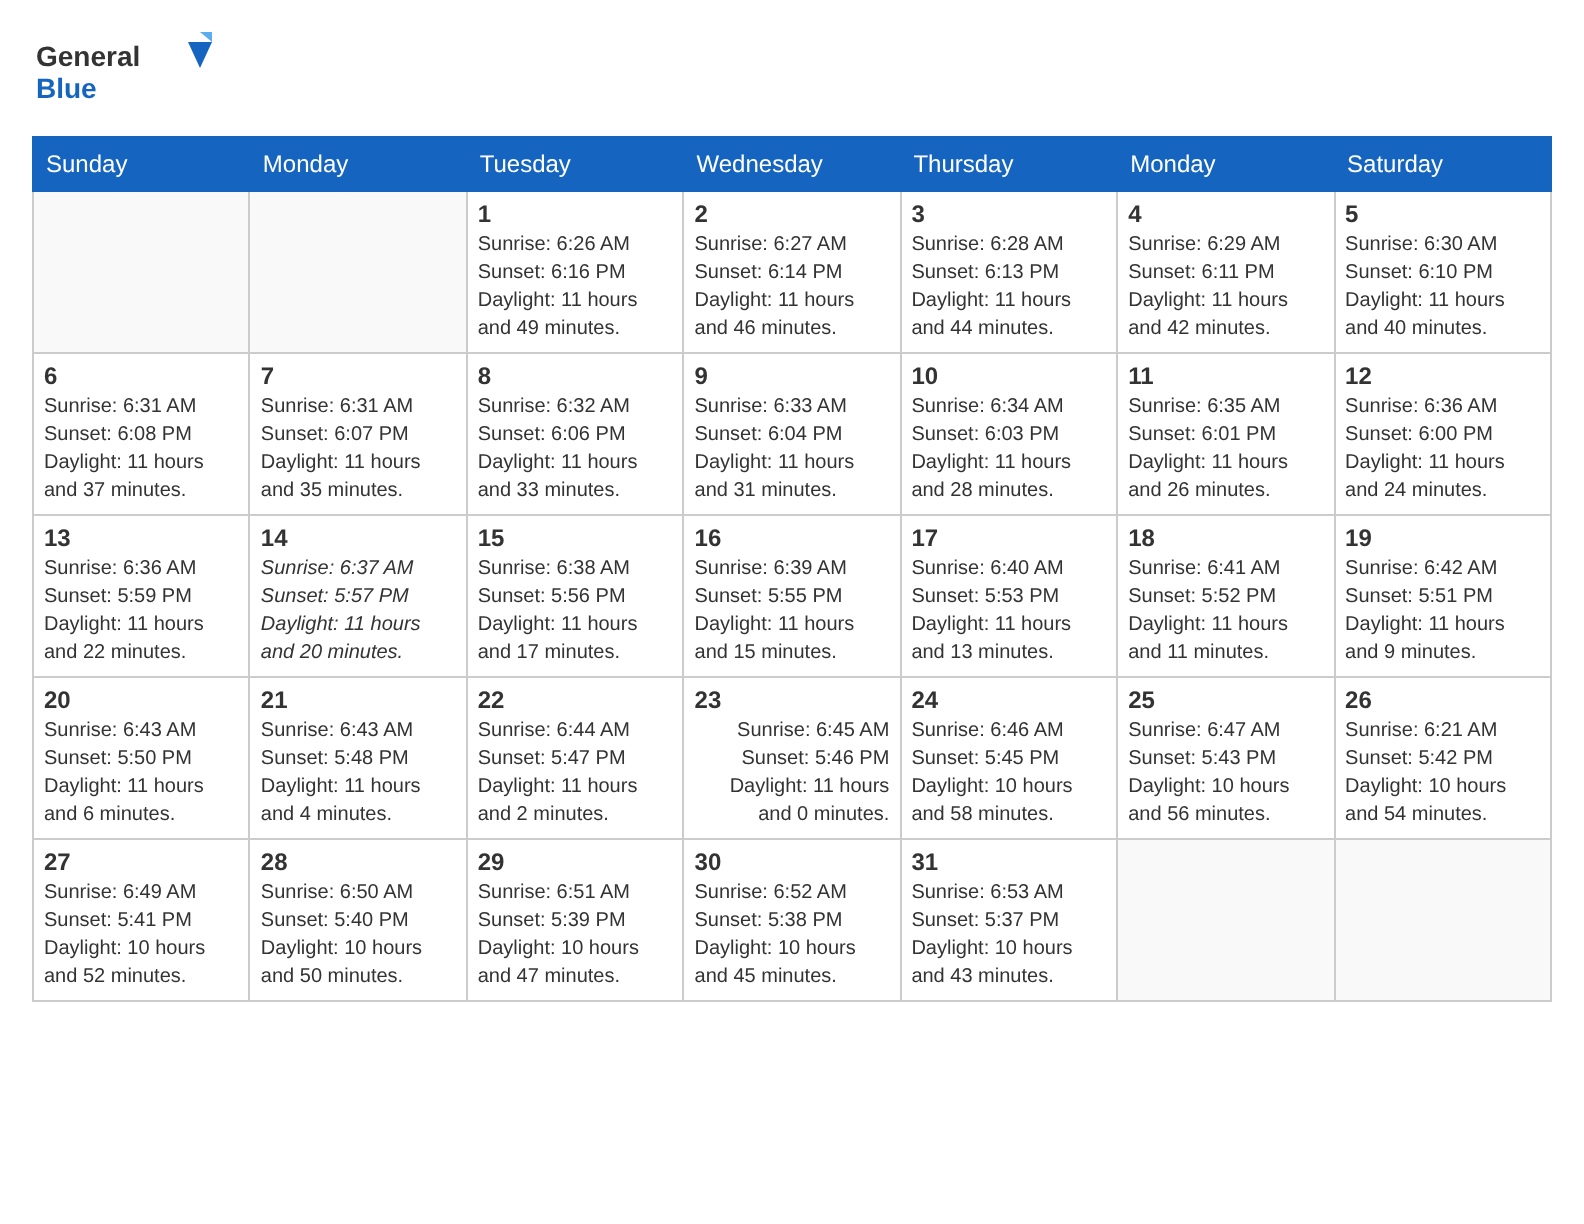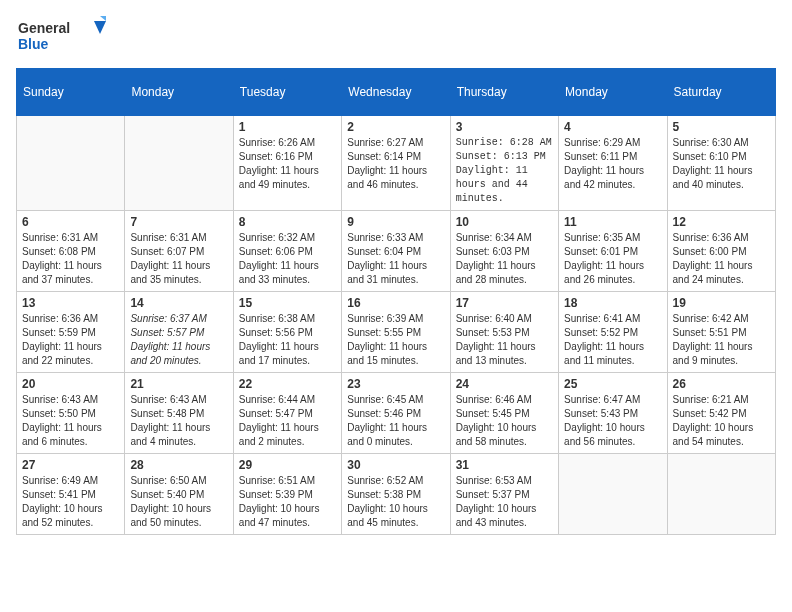"Sunday" .calendar th { padding: 16px 6px -> 6px 6px }
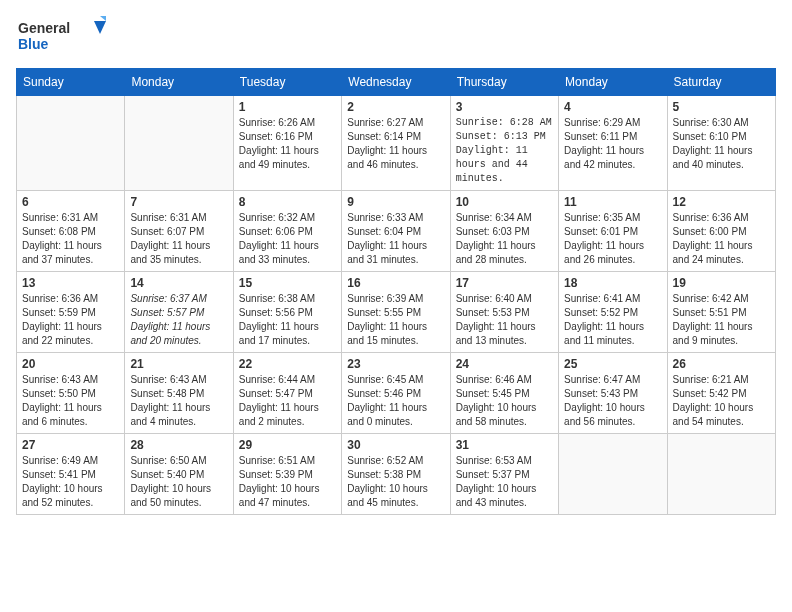"Sunrise: 6:28 AM" div.day-info { font-family: Liberation Mono, monospace -> none }
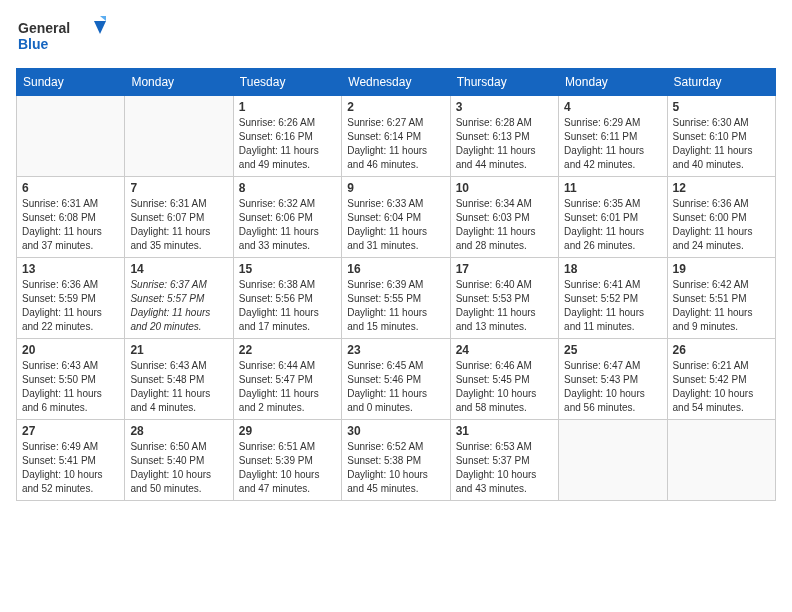"Sunrise: 6:45 AM" div.day-info { text-align: none -> right }
